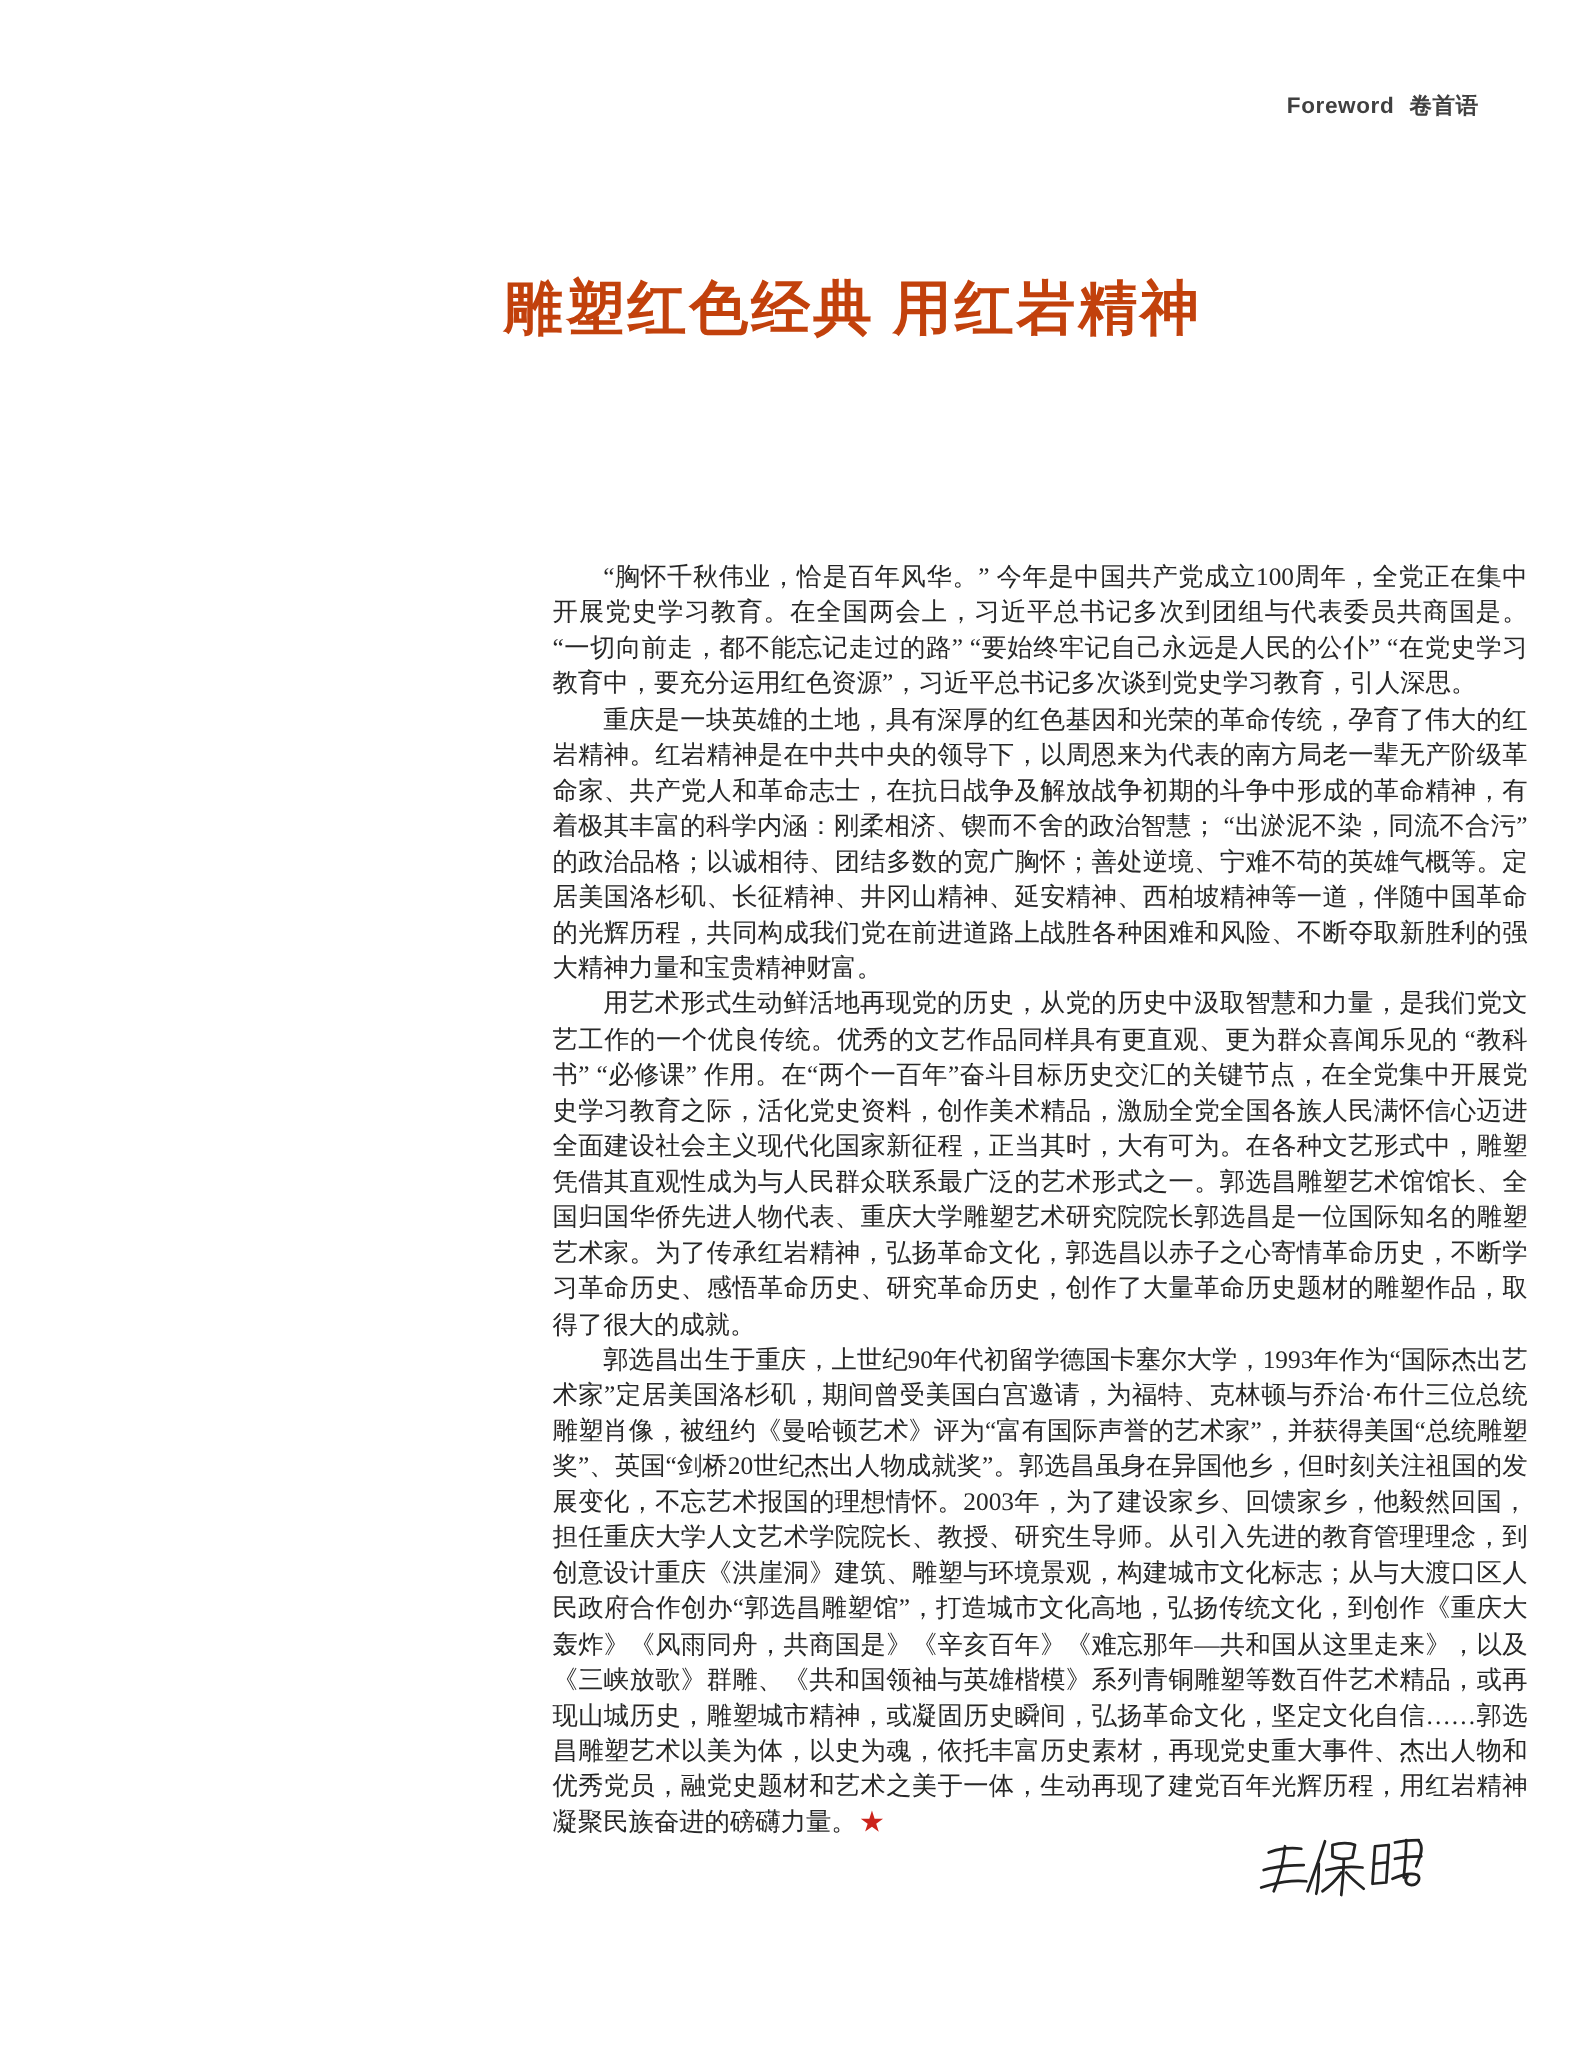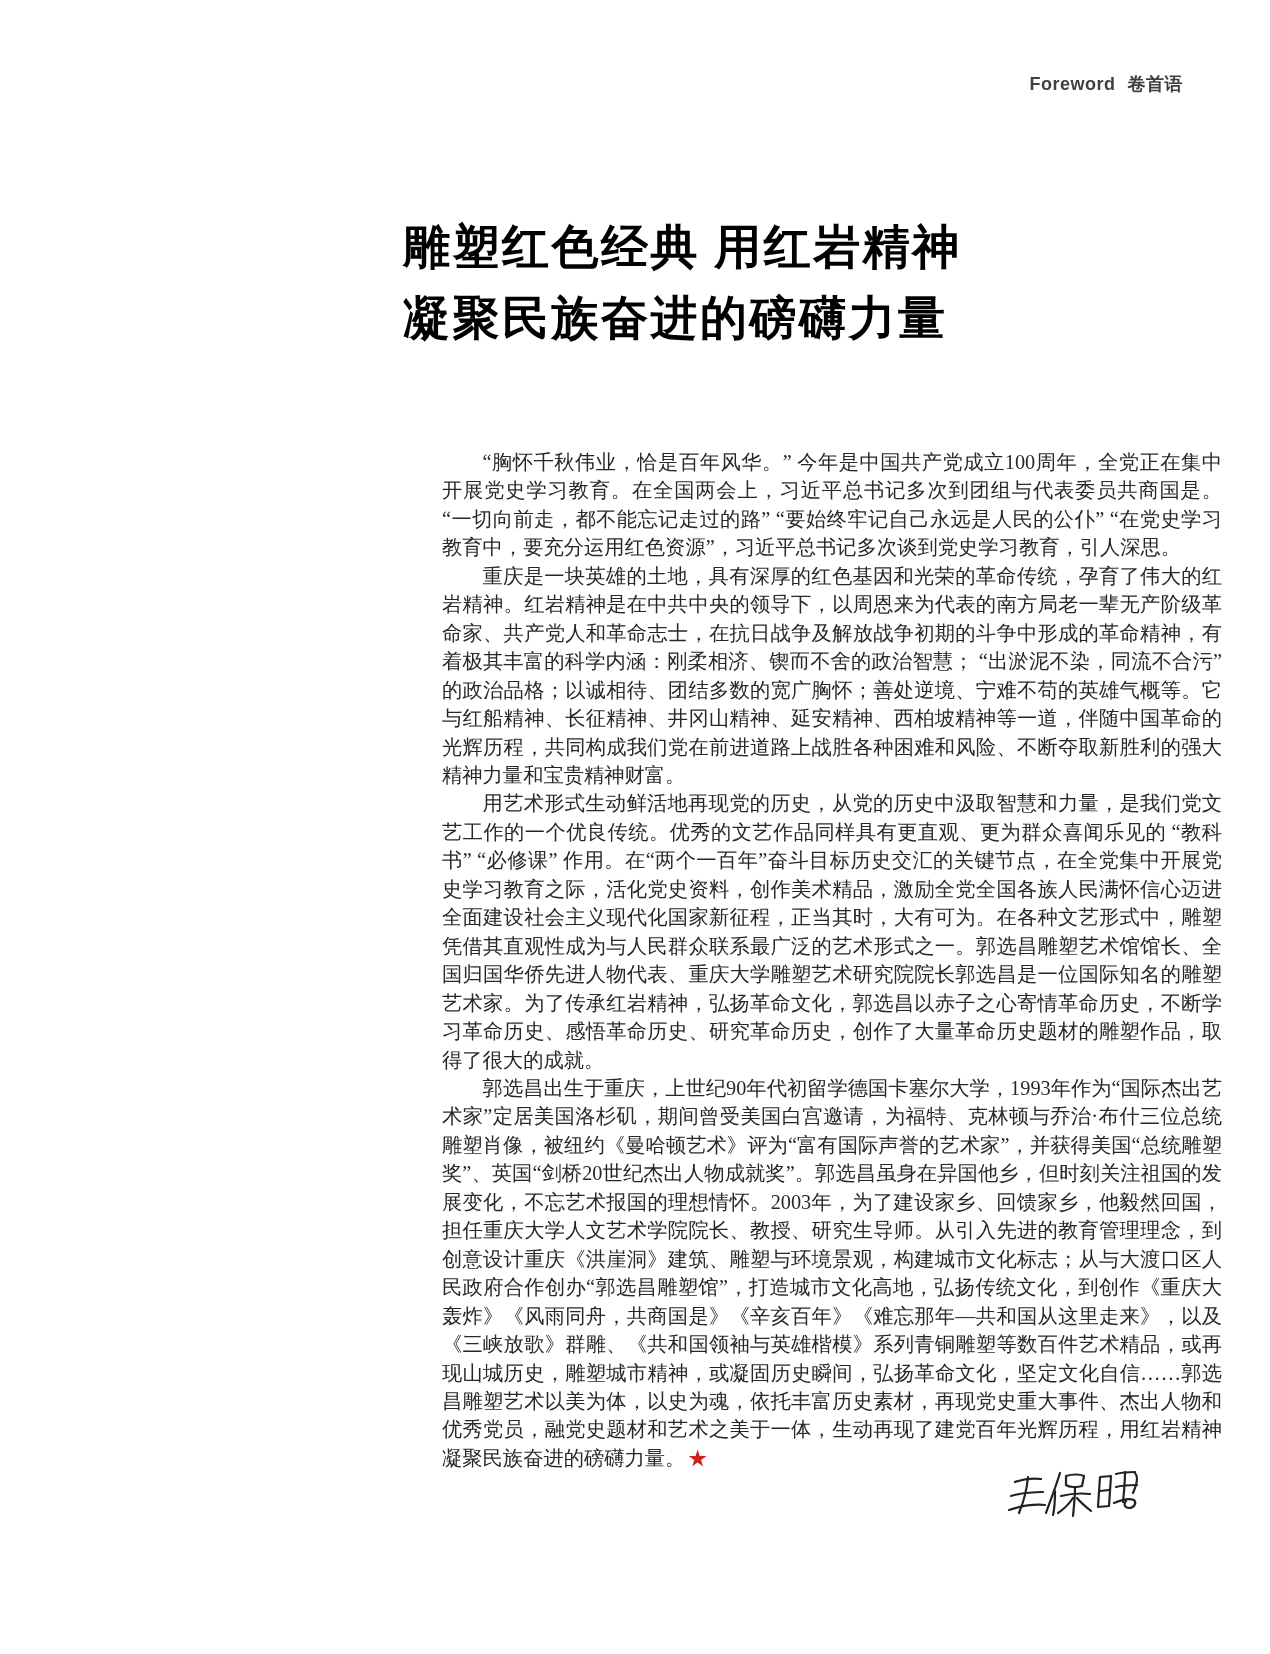"雕塑红色经典 用红岩精神" .article-title { color: #000000 -> #c2410c }
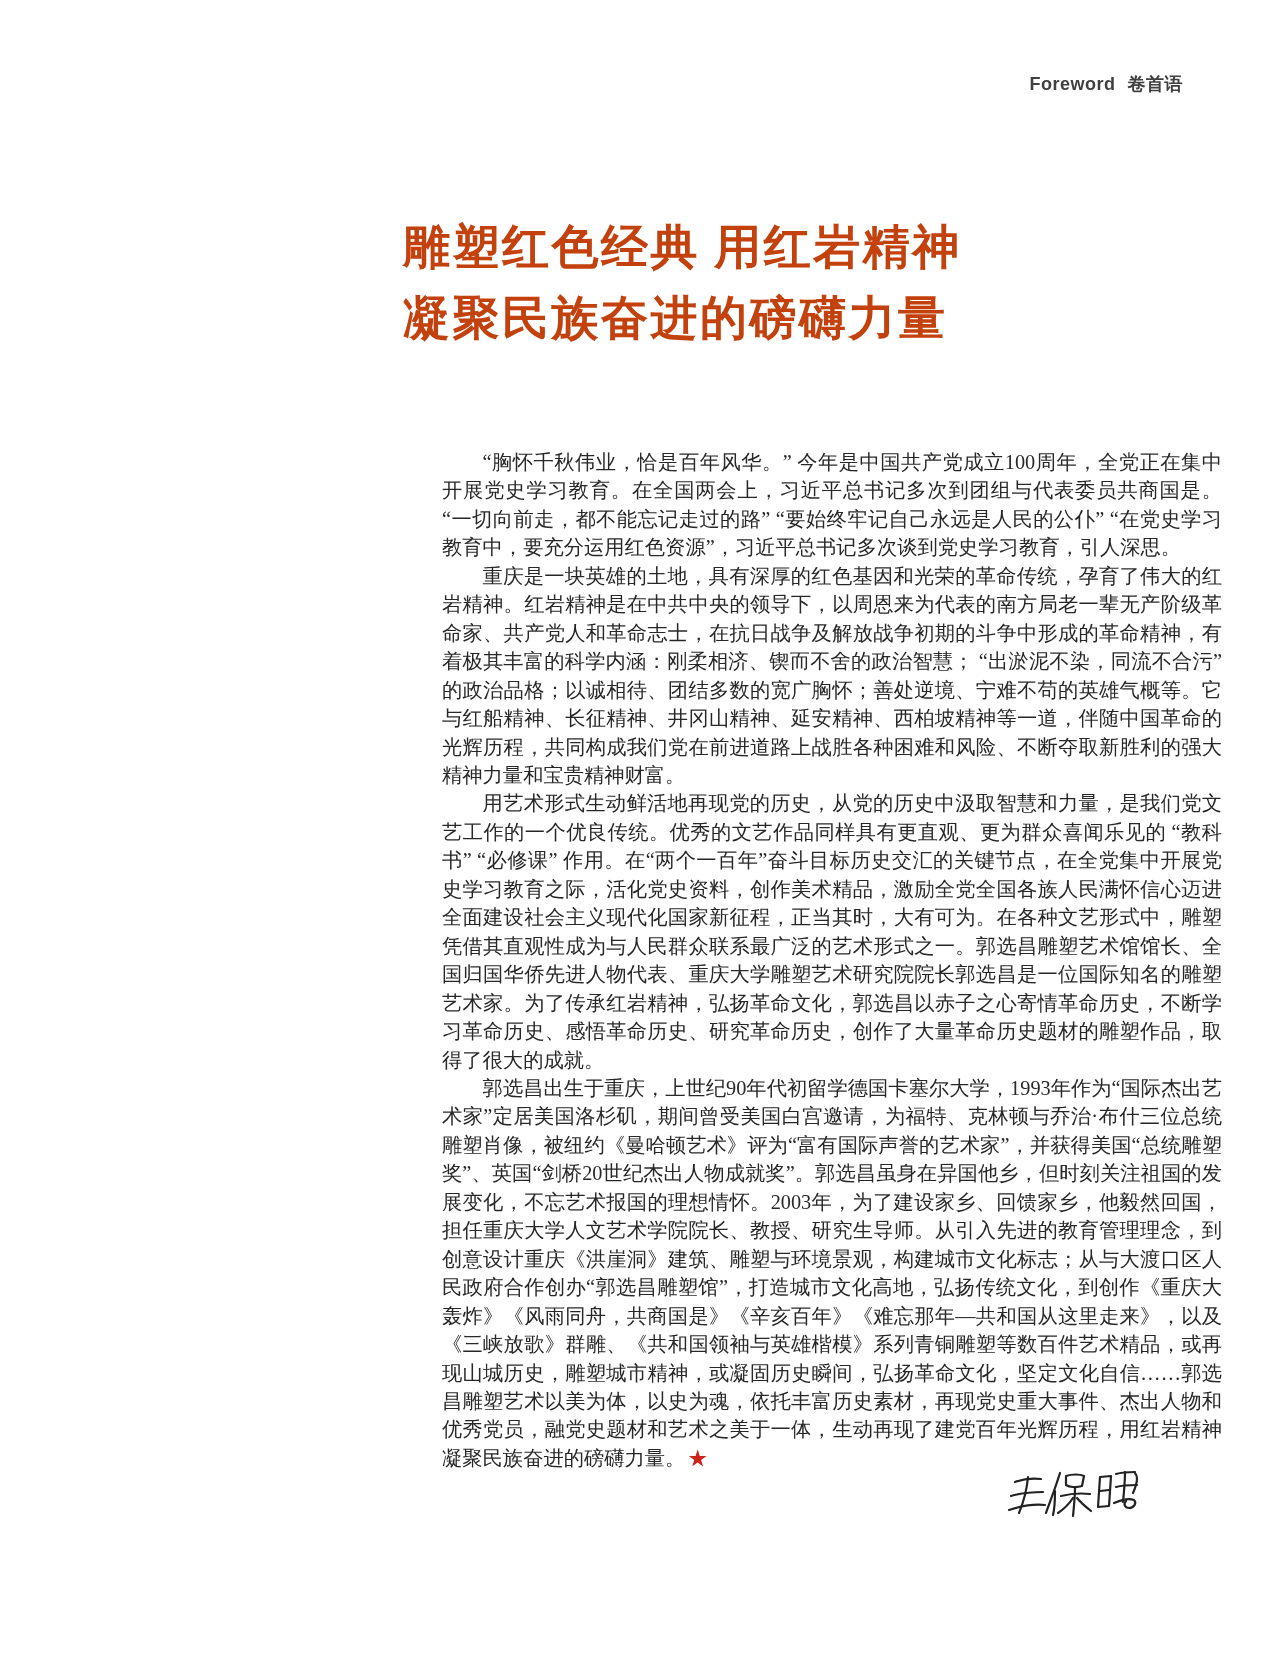"凝聚民族奋进的磅礴力量" span { html: <span>凝聚民族奋进的磅礴力量</span> -> none }
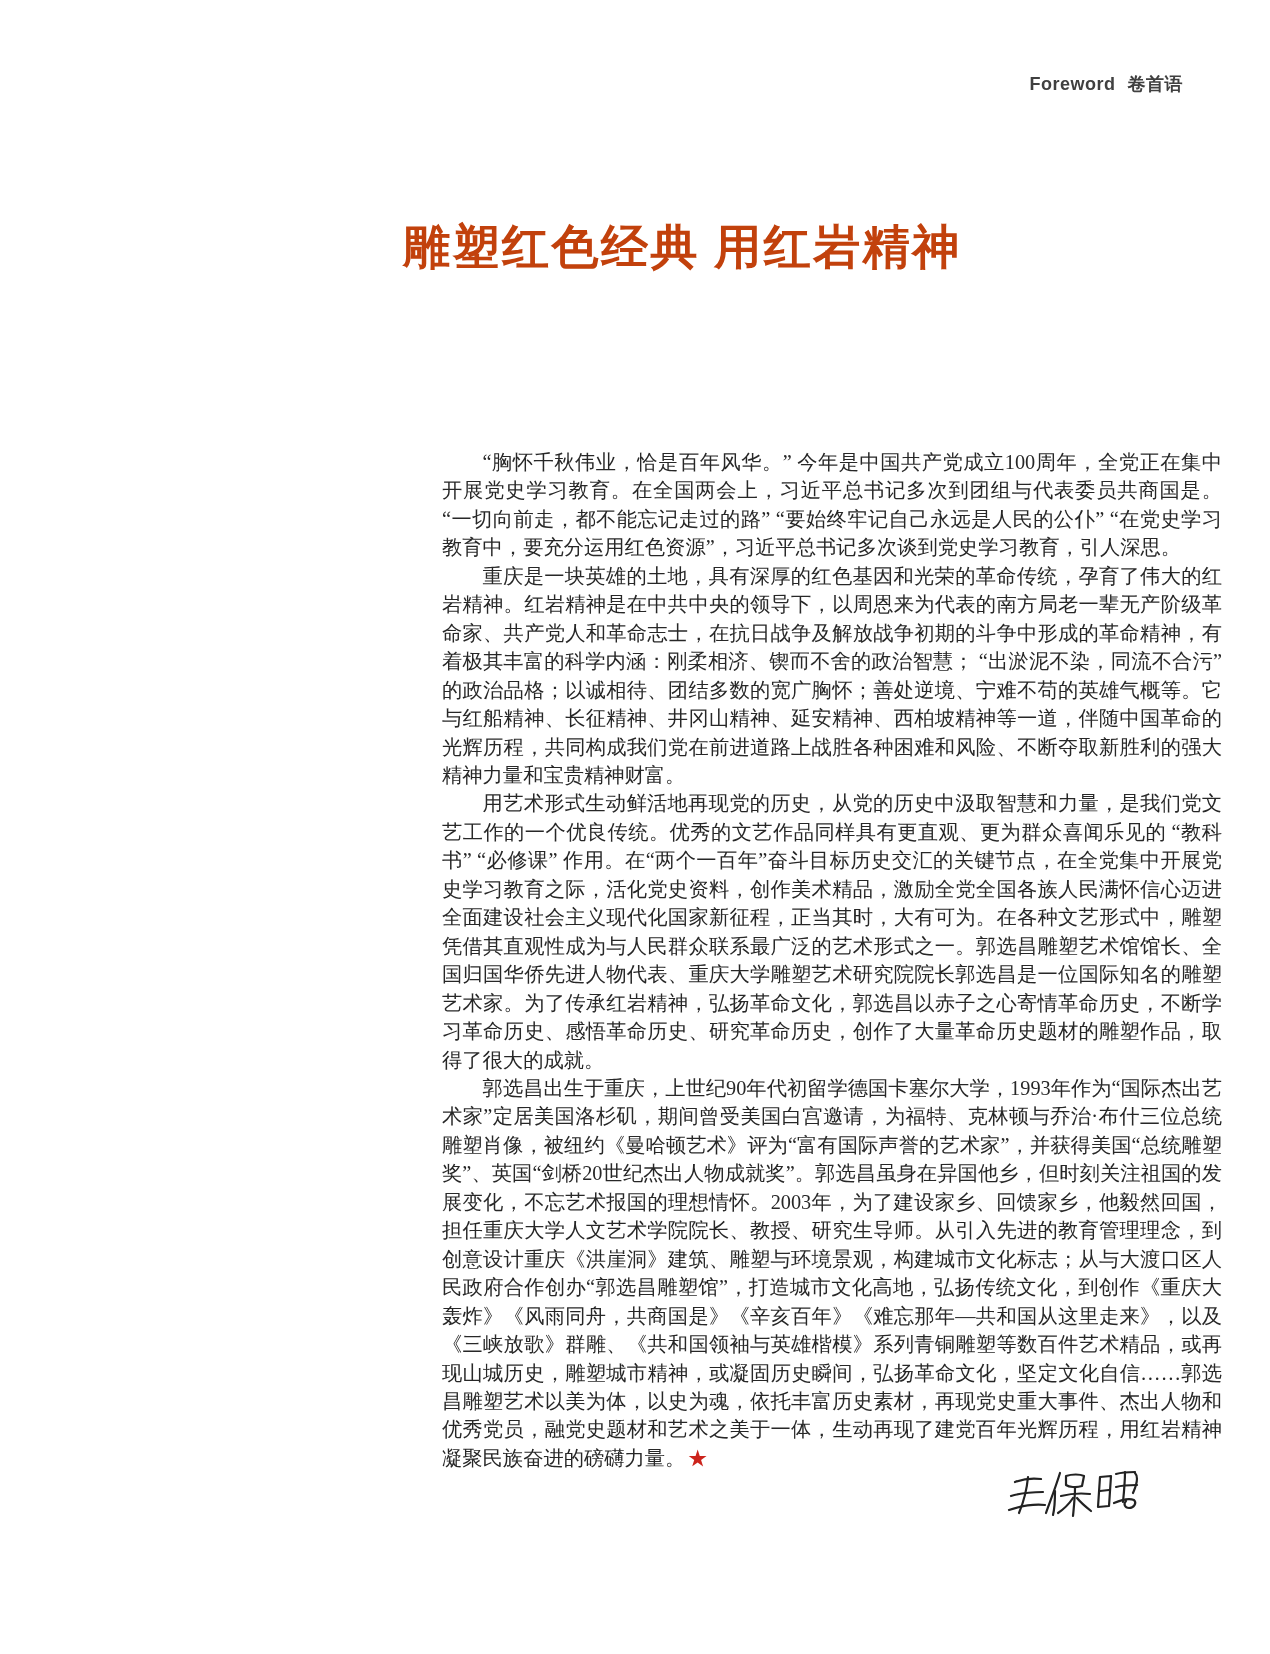"重庆是一块英雄的土地，具有深厚的红色基因和光荣的革命传统，孕育了伟大的红岩精神。" p { text: 它与红船精神 -> 定居美国洛杉矶 }
